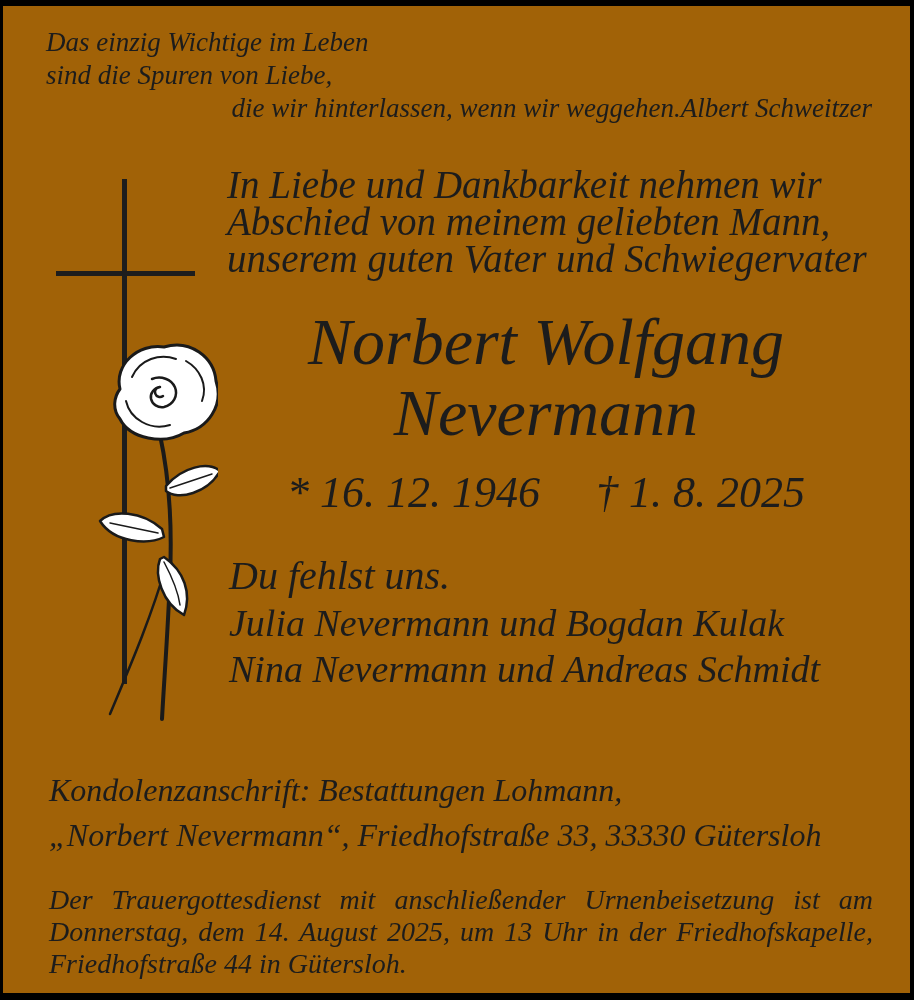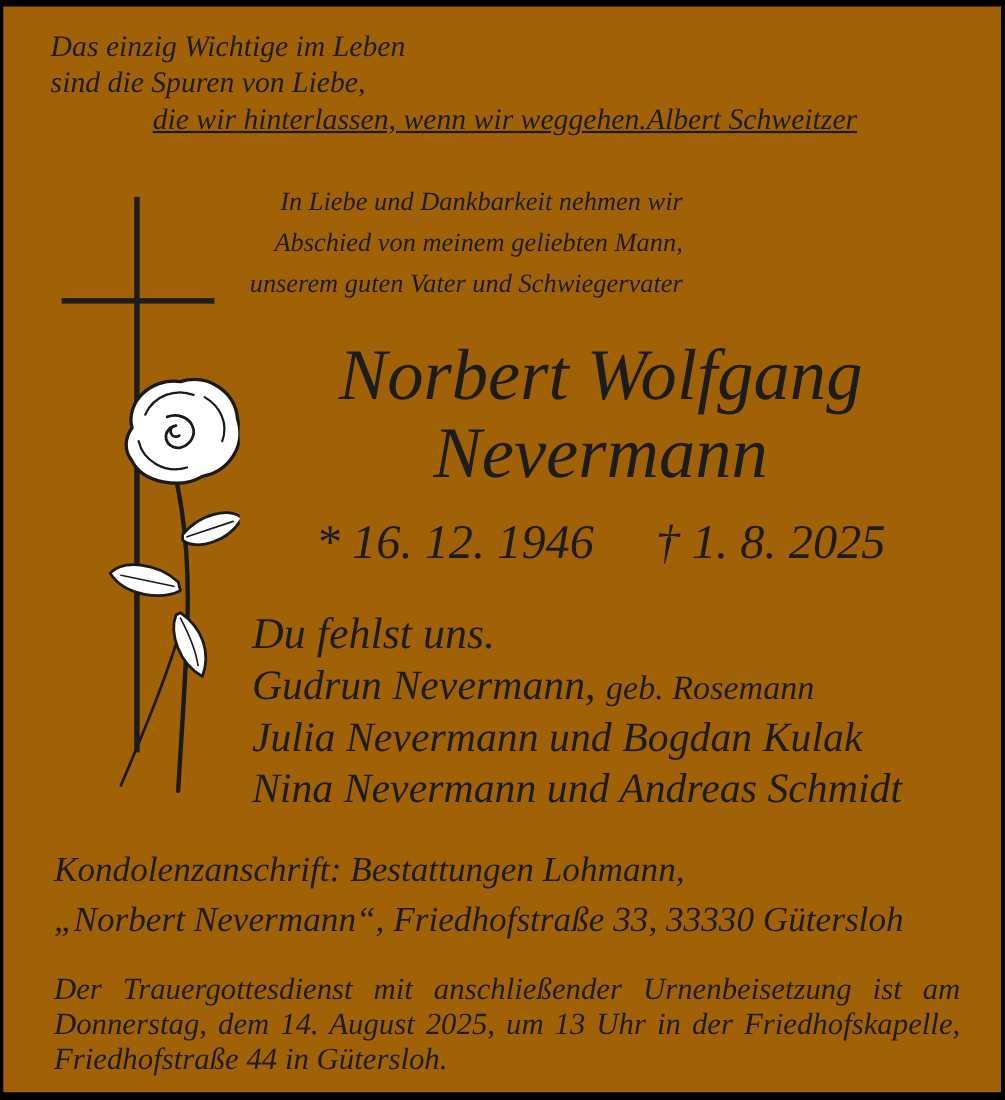"die wir hinterlassen, wenn wir" .quote-line3 { justify-content: center -> flex-end; text-decoration: underline -> none }
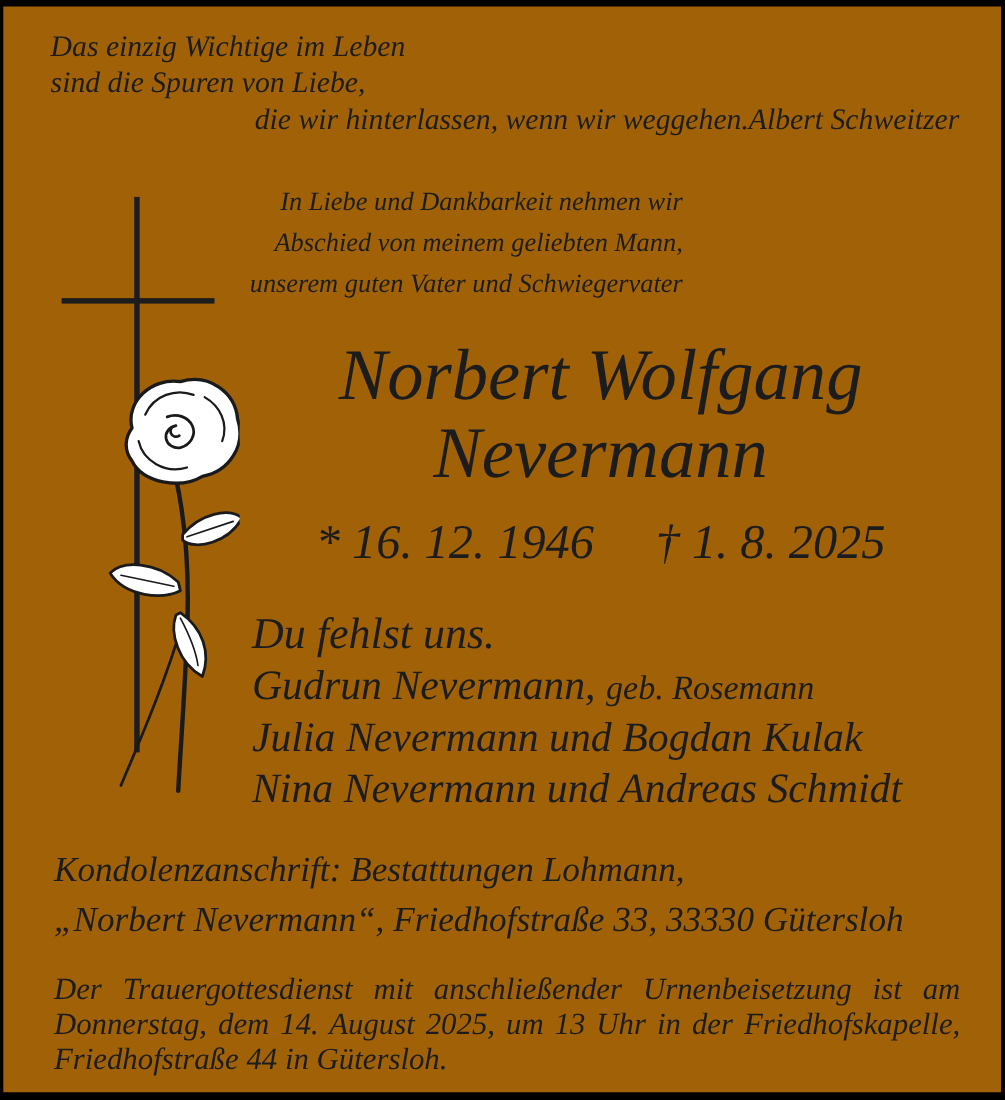"In Liebe und Dankbarkeit nehmen" .intro { font-size: 24px -> 39px; text-align: right -> none }
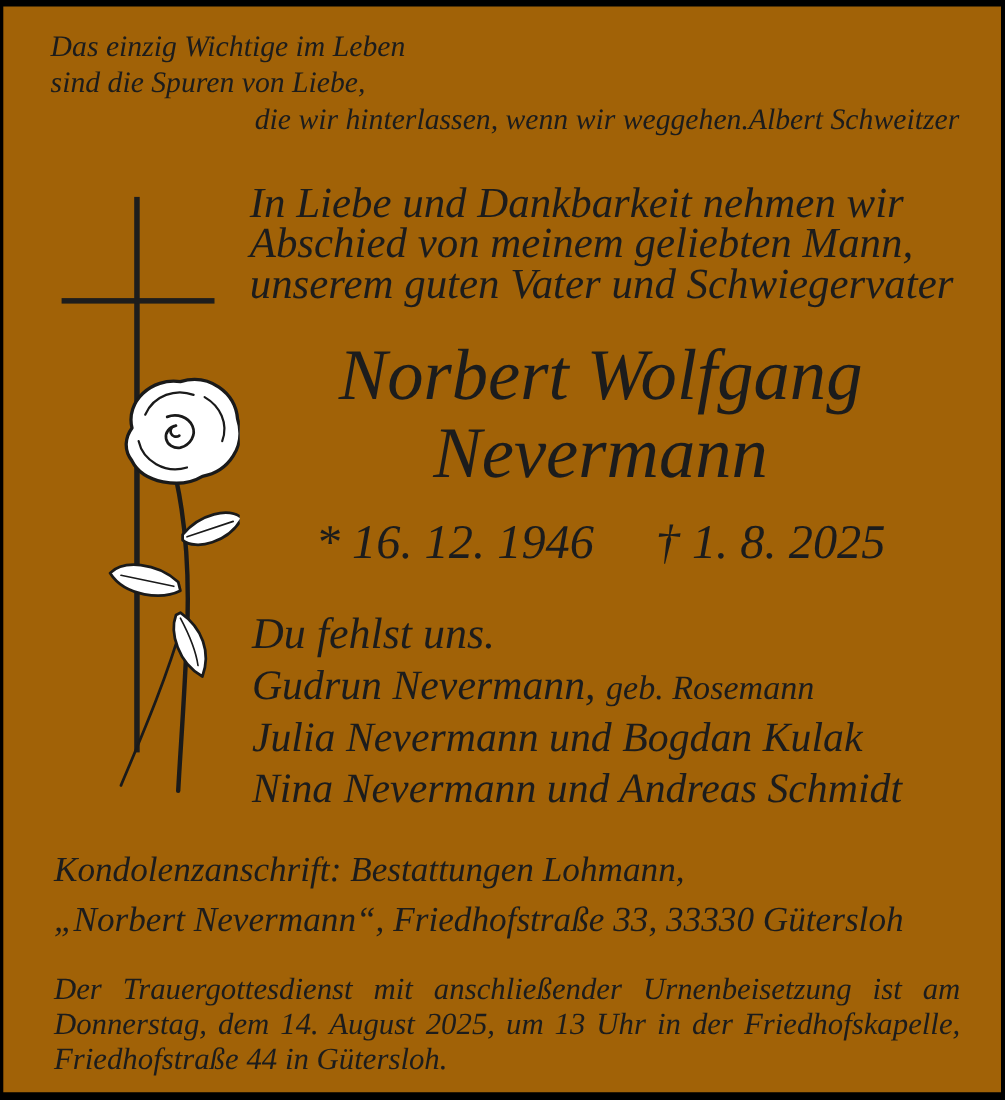"Gudrun Nevermann, geb. Rosemann" div { html: <div> <span>Gudrun Nevermann,</span> <span>geb. Rosemann</span> </div> -> none }
